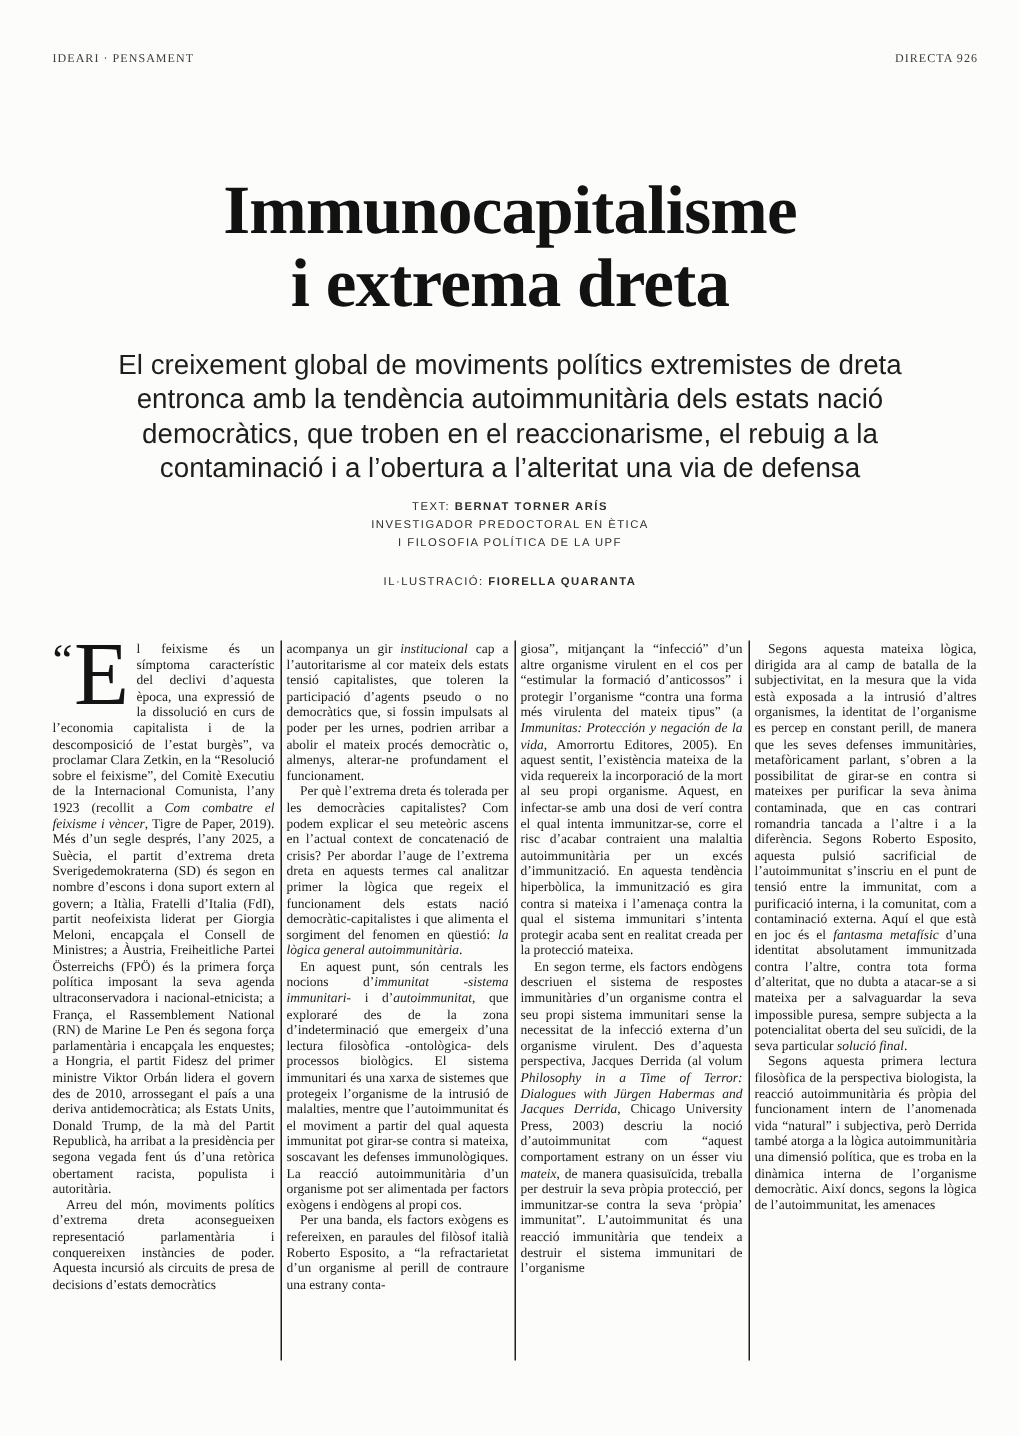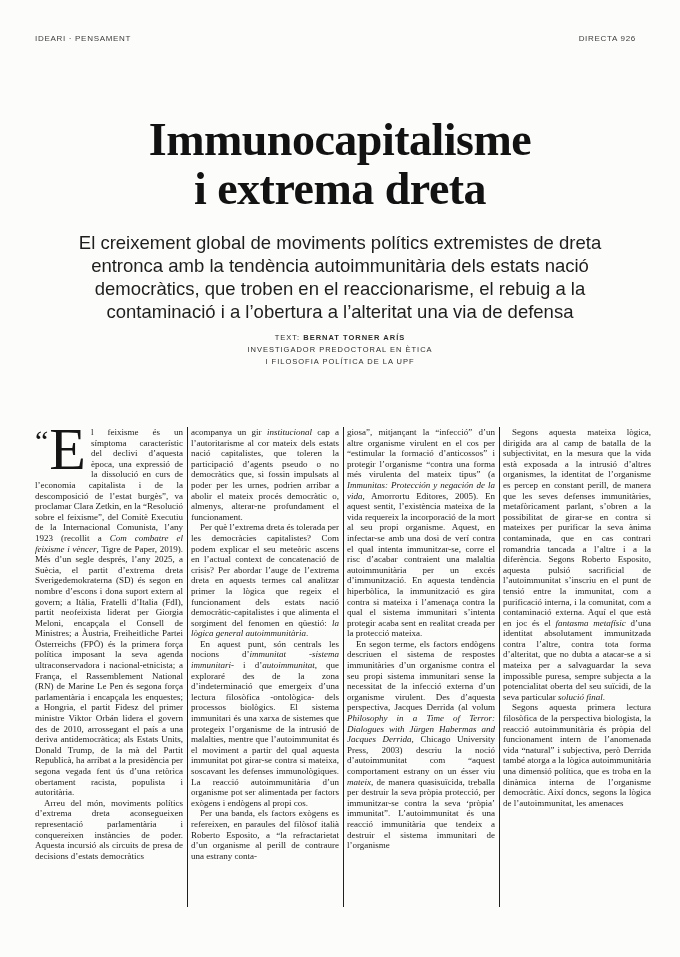"IDEARI · PENSAMENT" .runhead { font-family: Liberation Sans, sans-serif -> Liberation Serif, serif; right: 44px -> 28px }
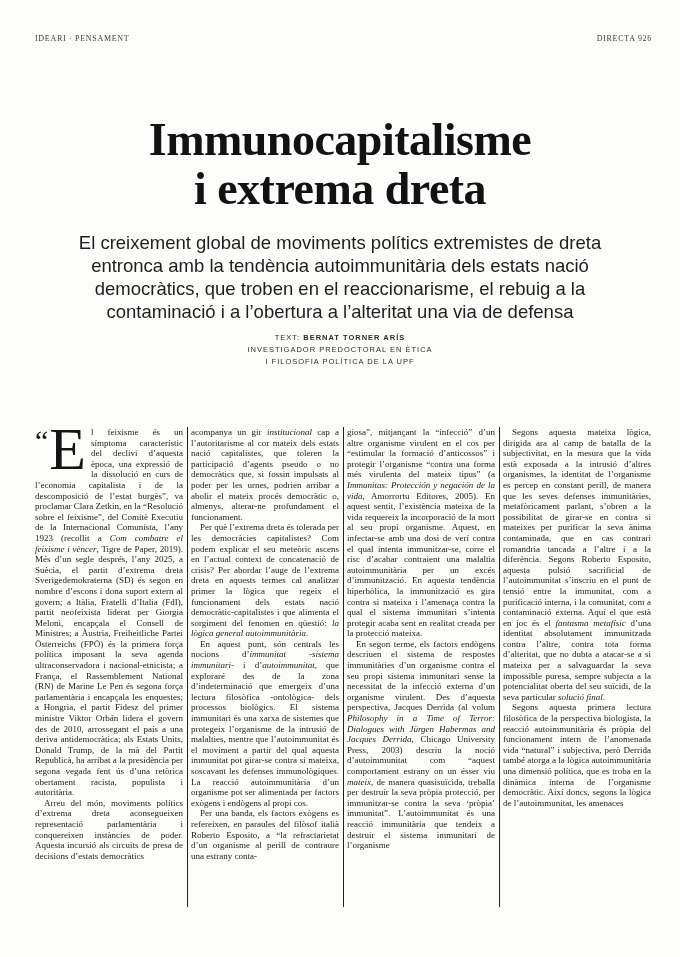"IL·LUSTRACIÓ: FIORELLA QUARANTA" span.illus { html: none -> <span> <span>IL·LUSTRACIÓ: </span><b>FIORELLA QUARANTA</b> </span> }
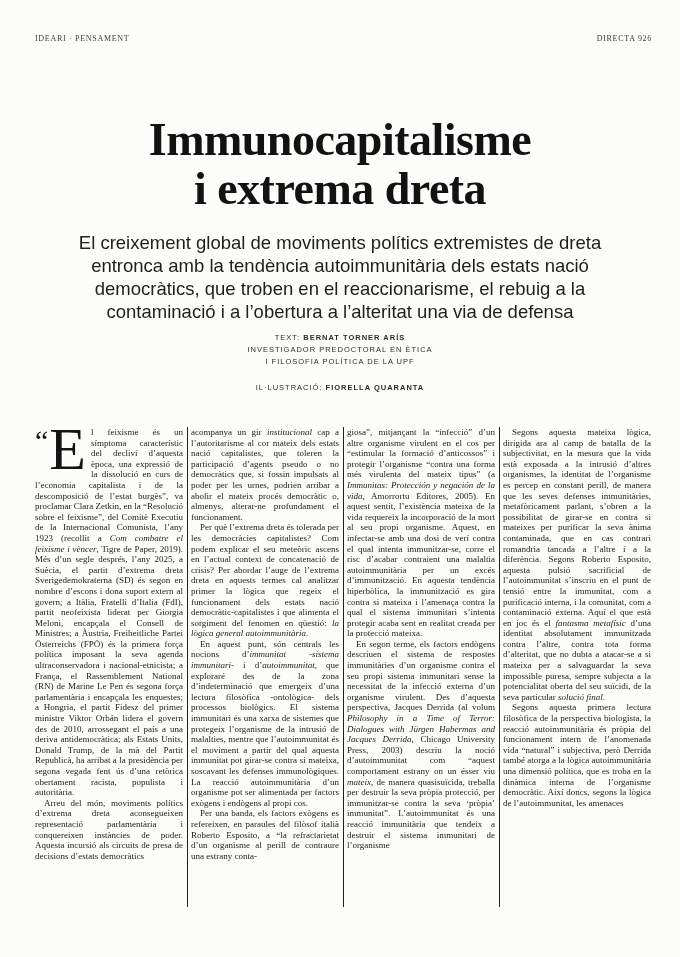"cap a l’autoritarisme al cor" span { text: nació -> tensió }
